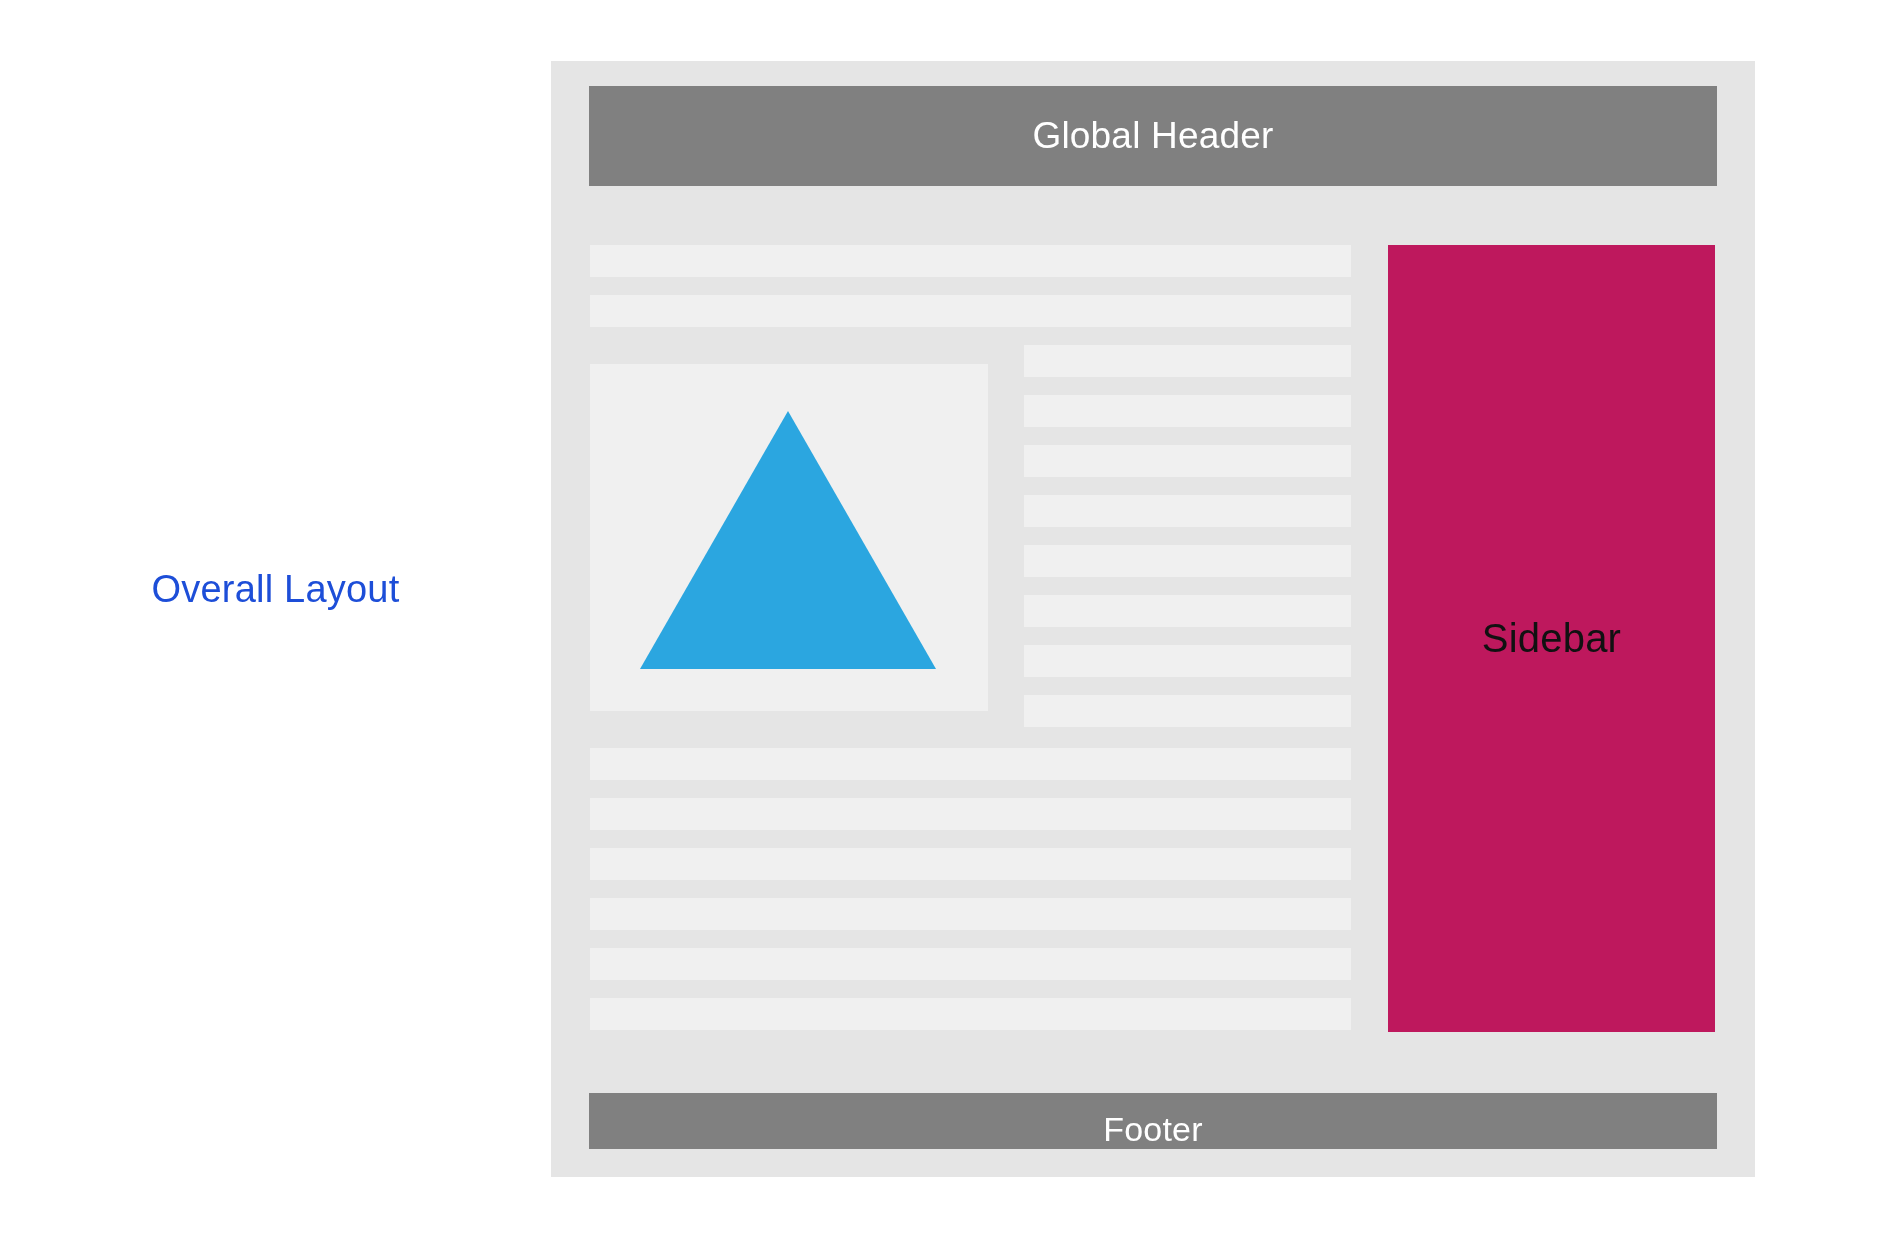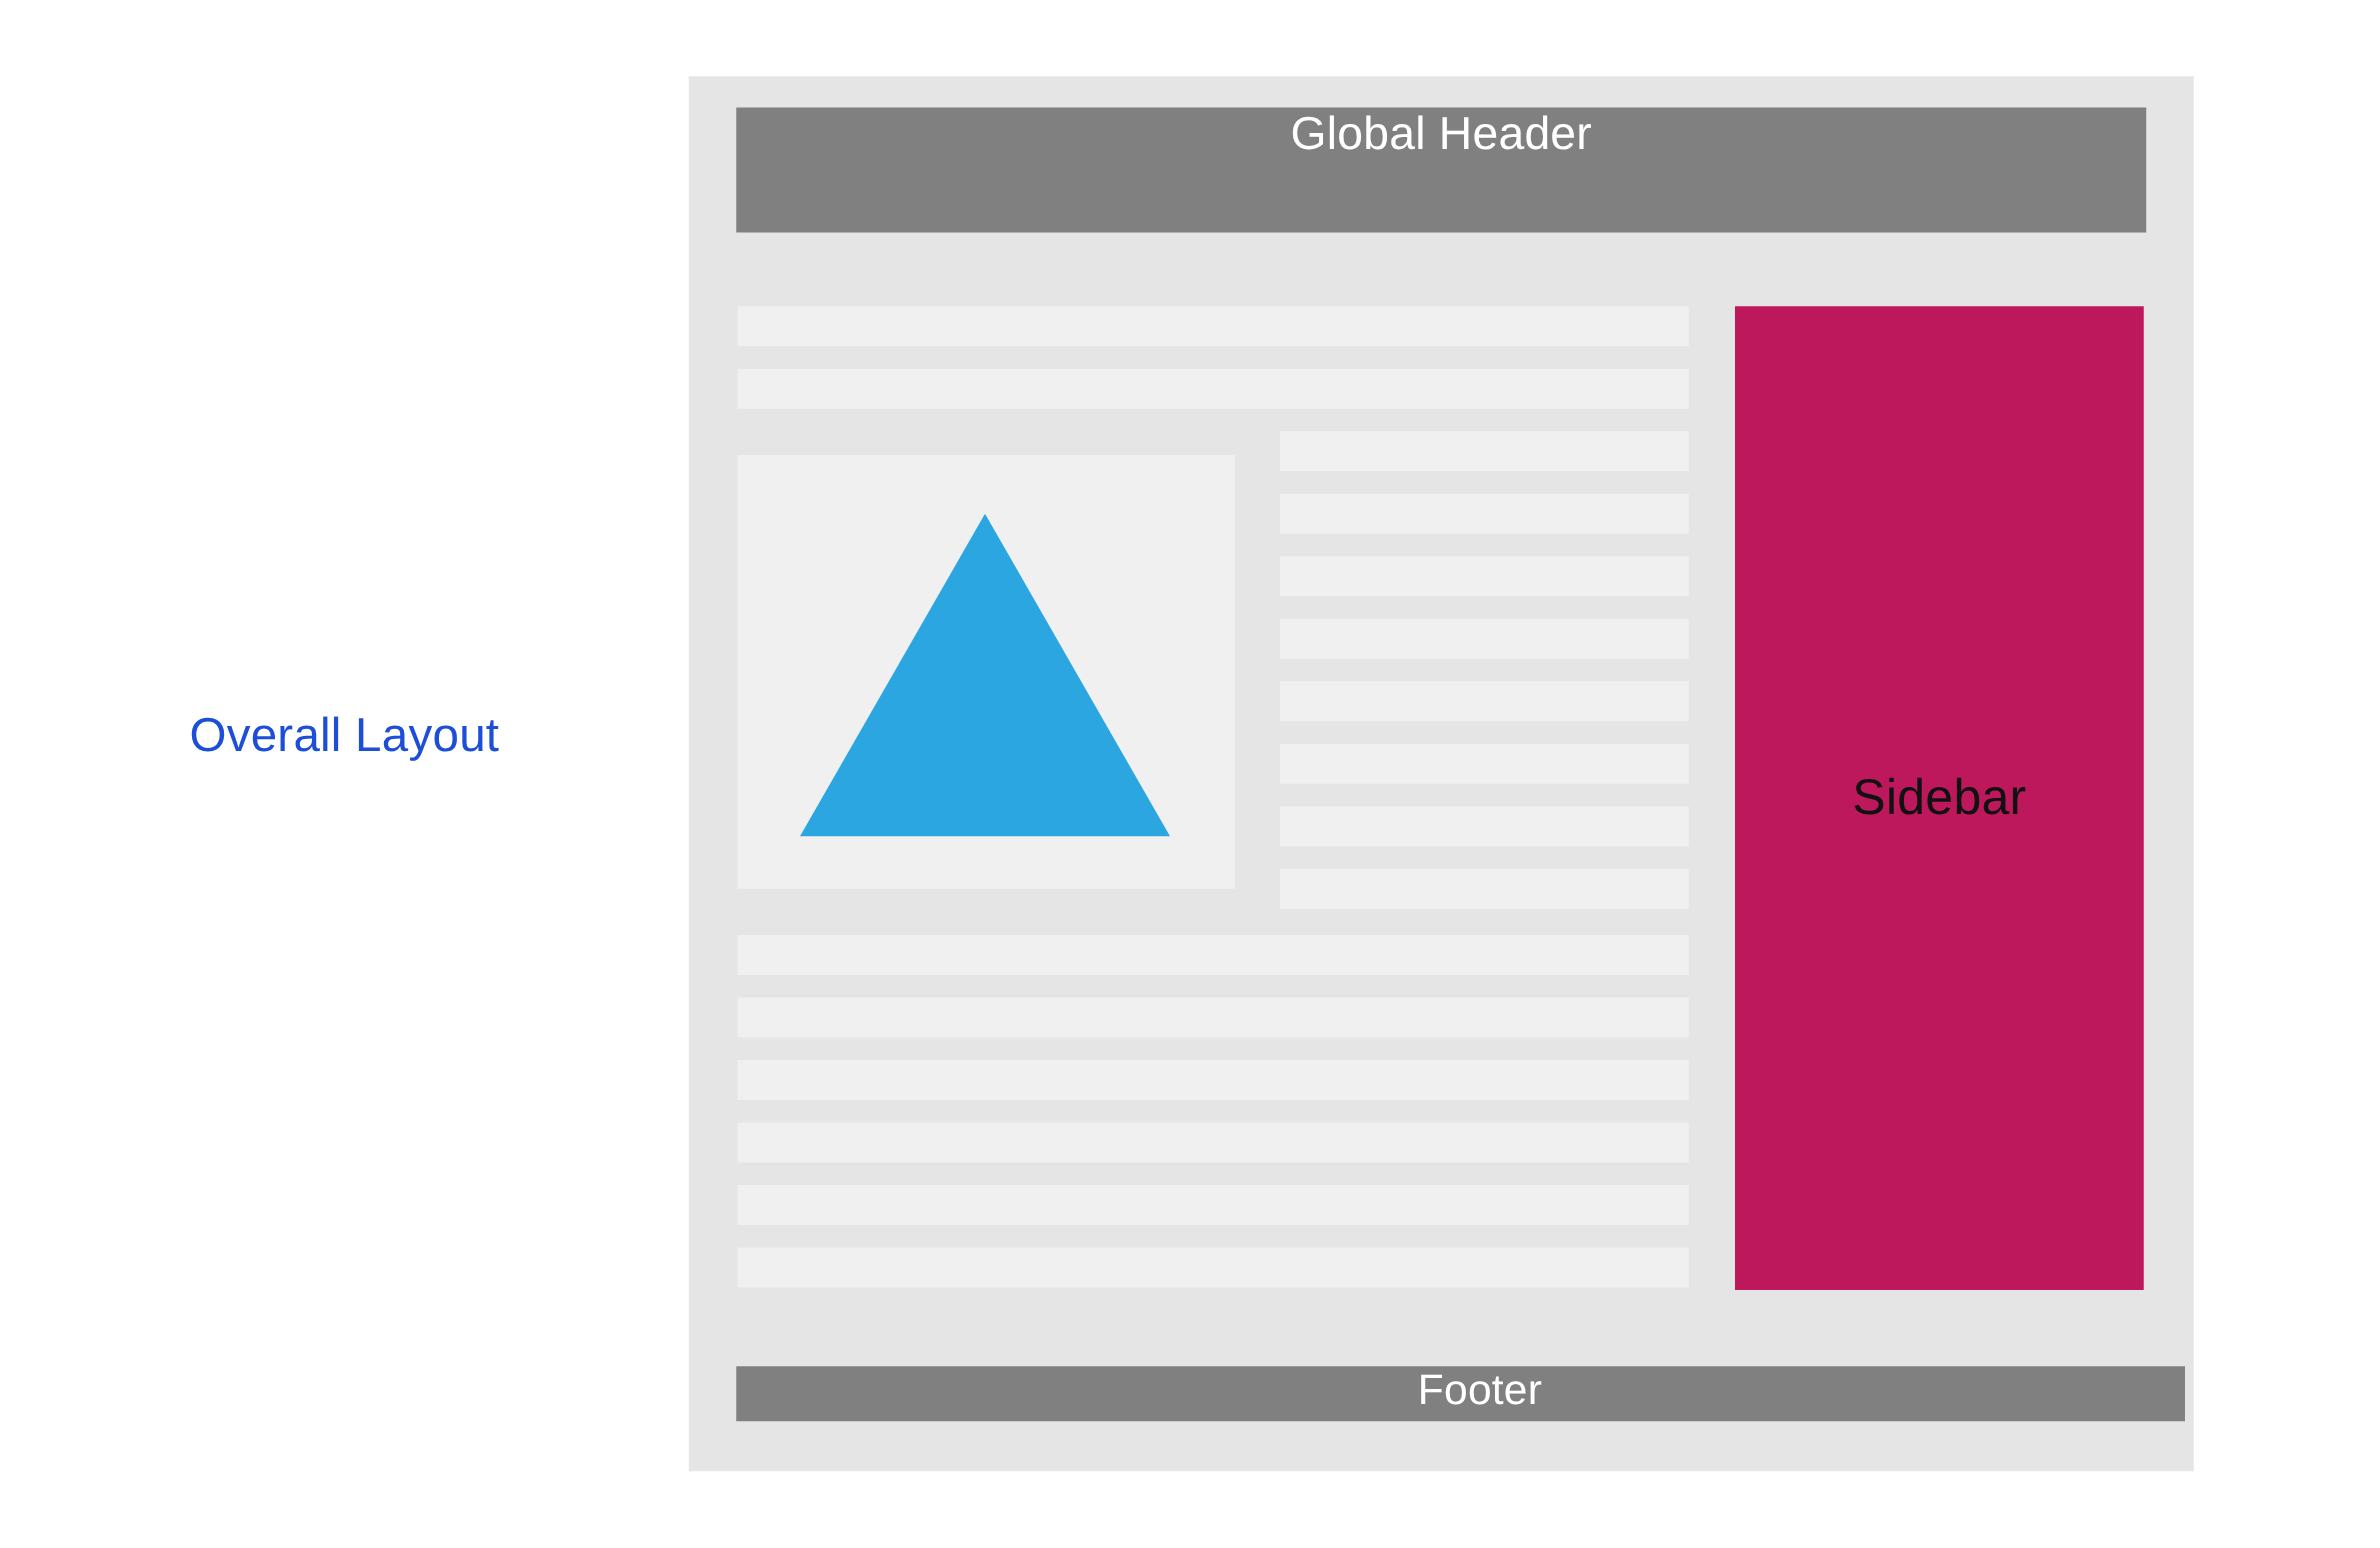"Global Header" #global-header { align-items: flex-start -> center }
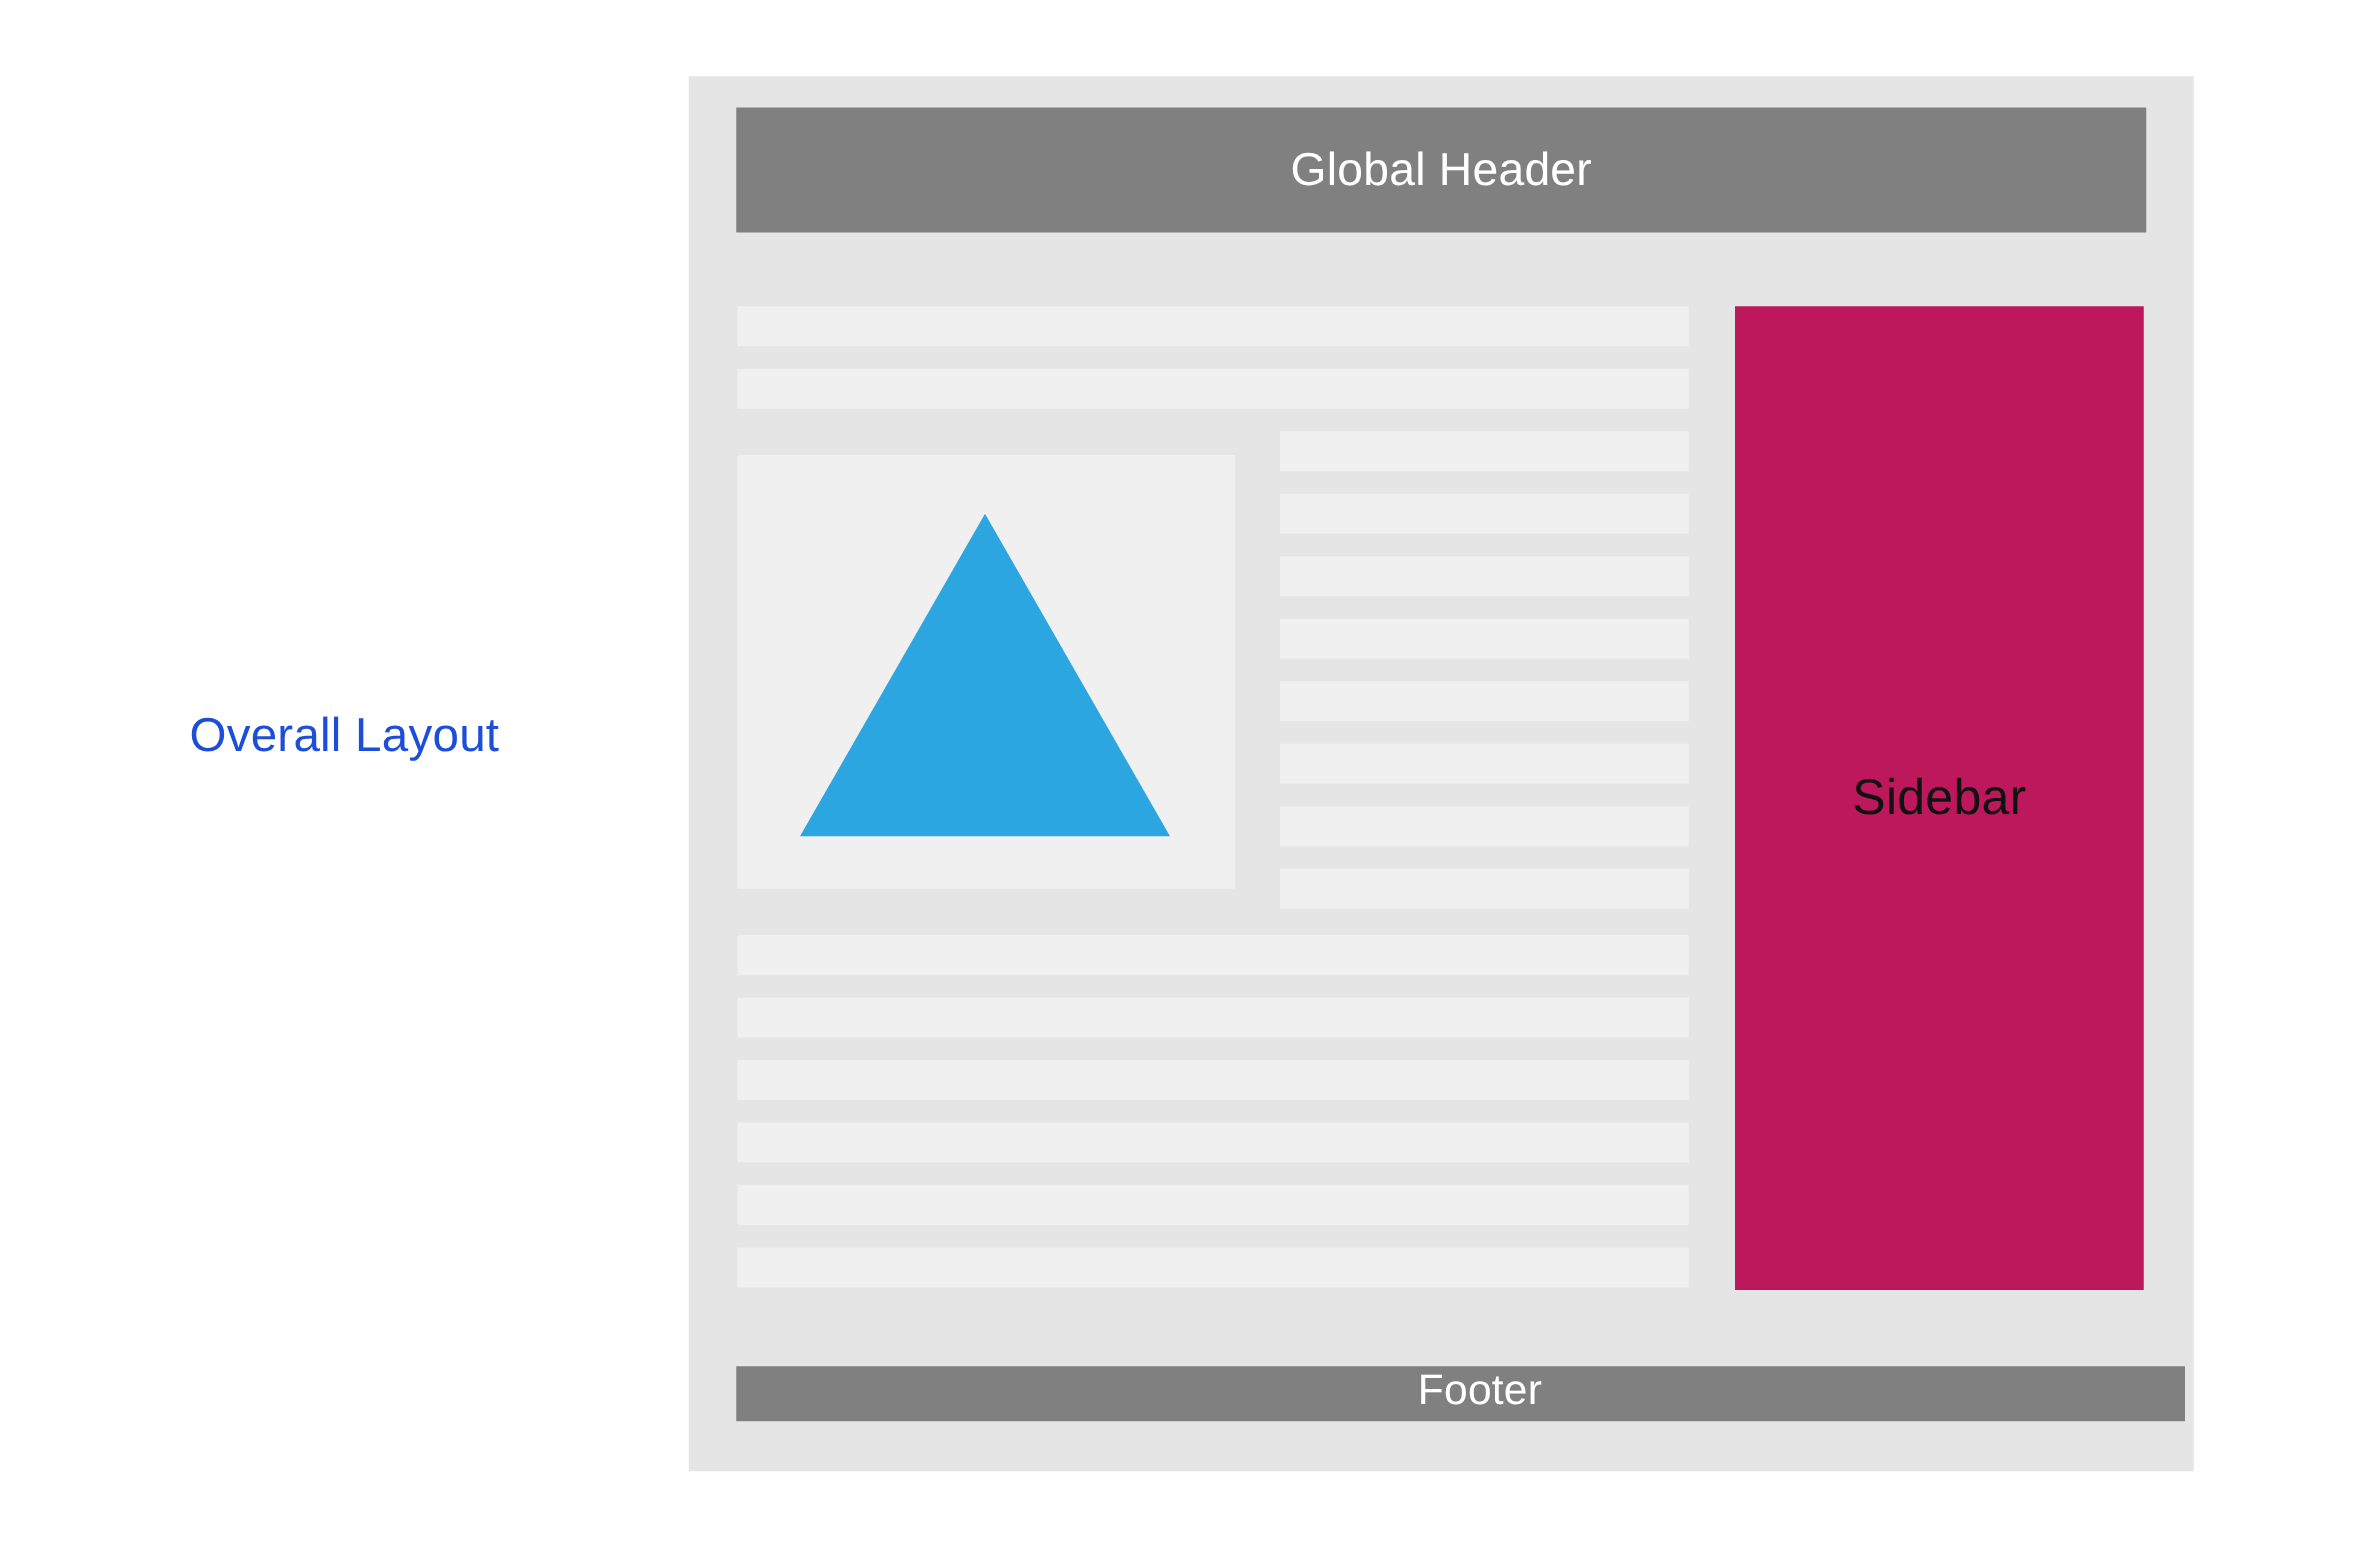"Footer" #footer-bar { align-items: flex-start -> flex-end; height: 44px -> 56px; padding-left: 31px -> none }
